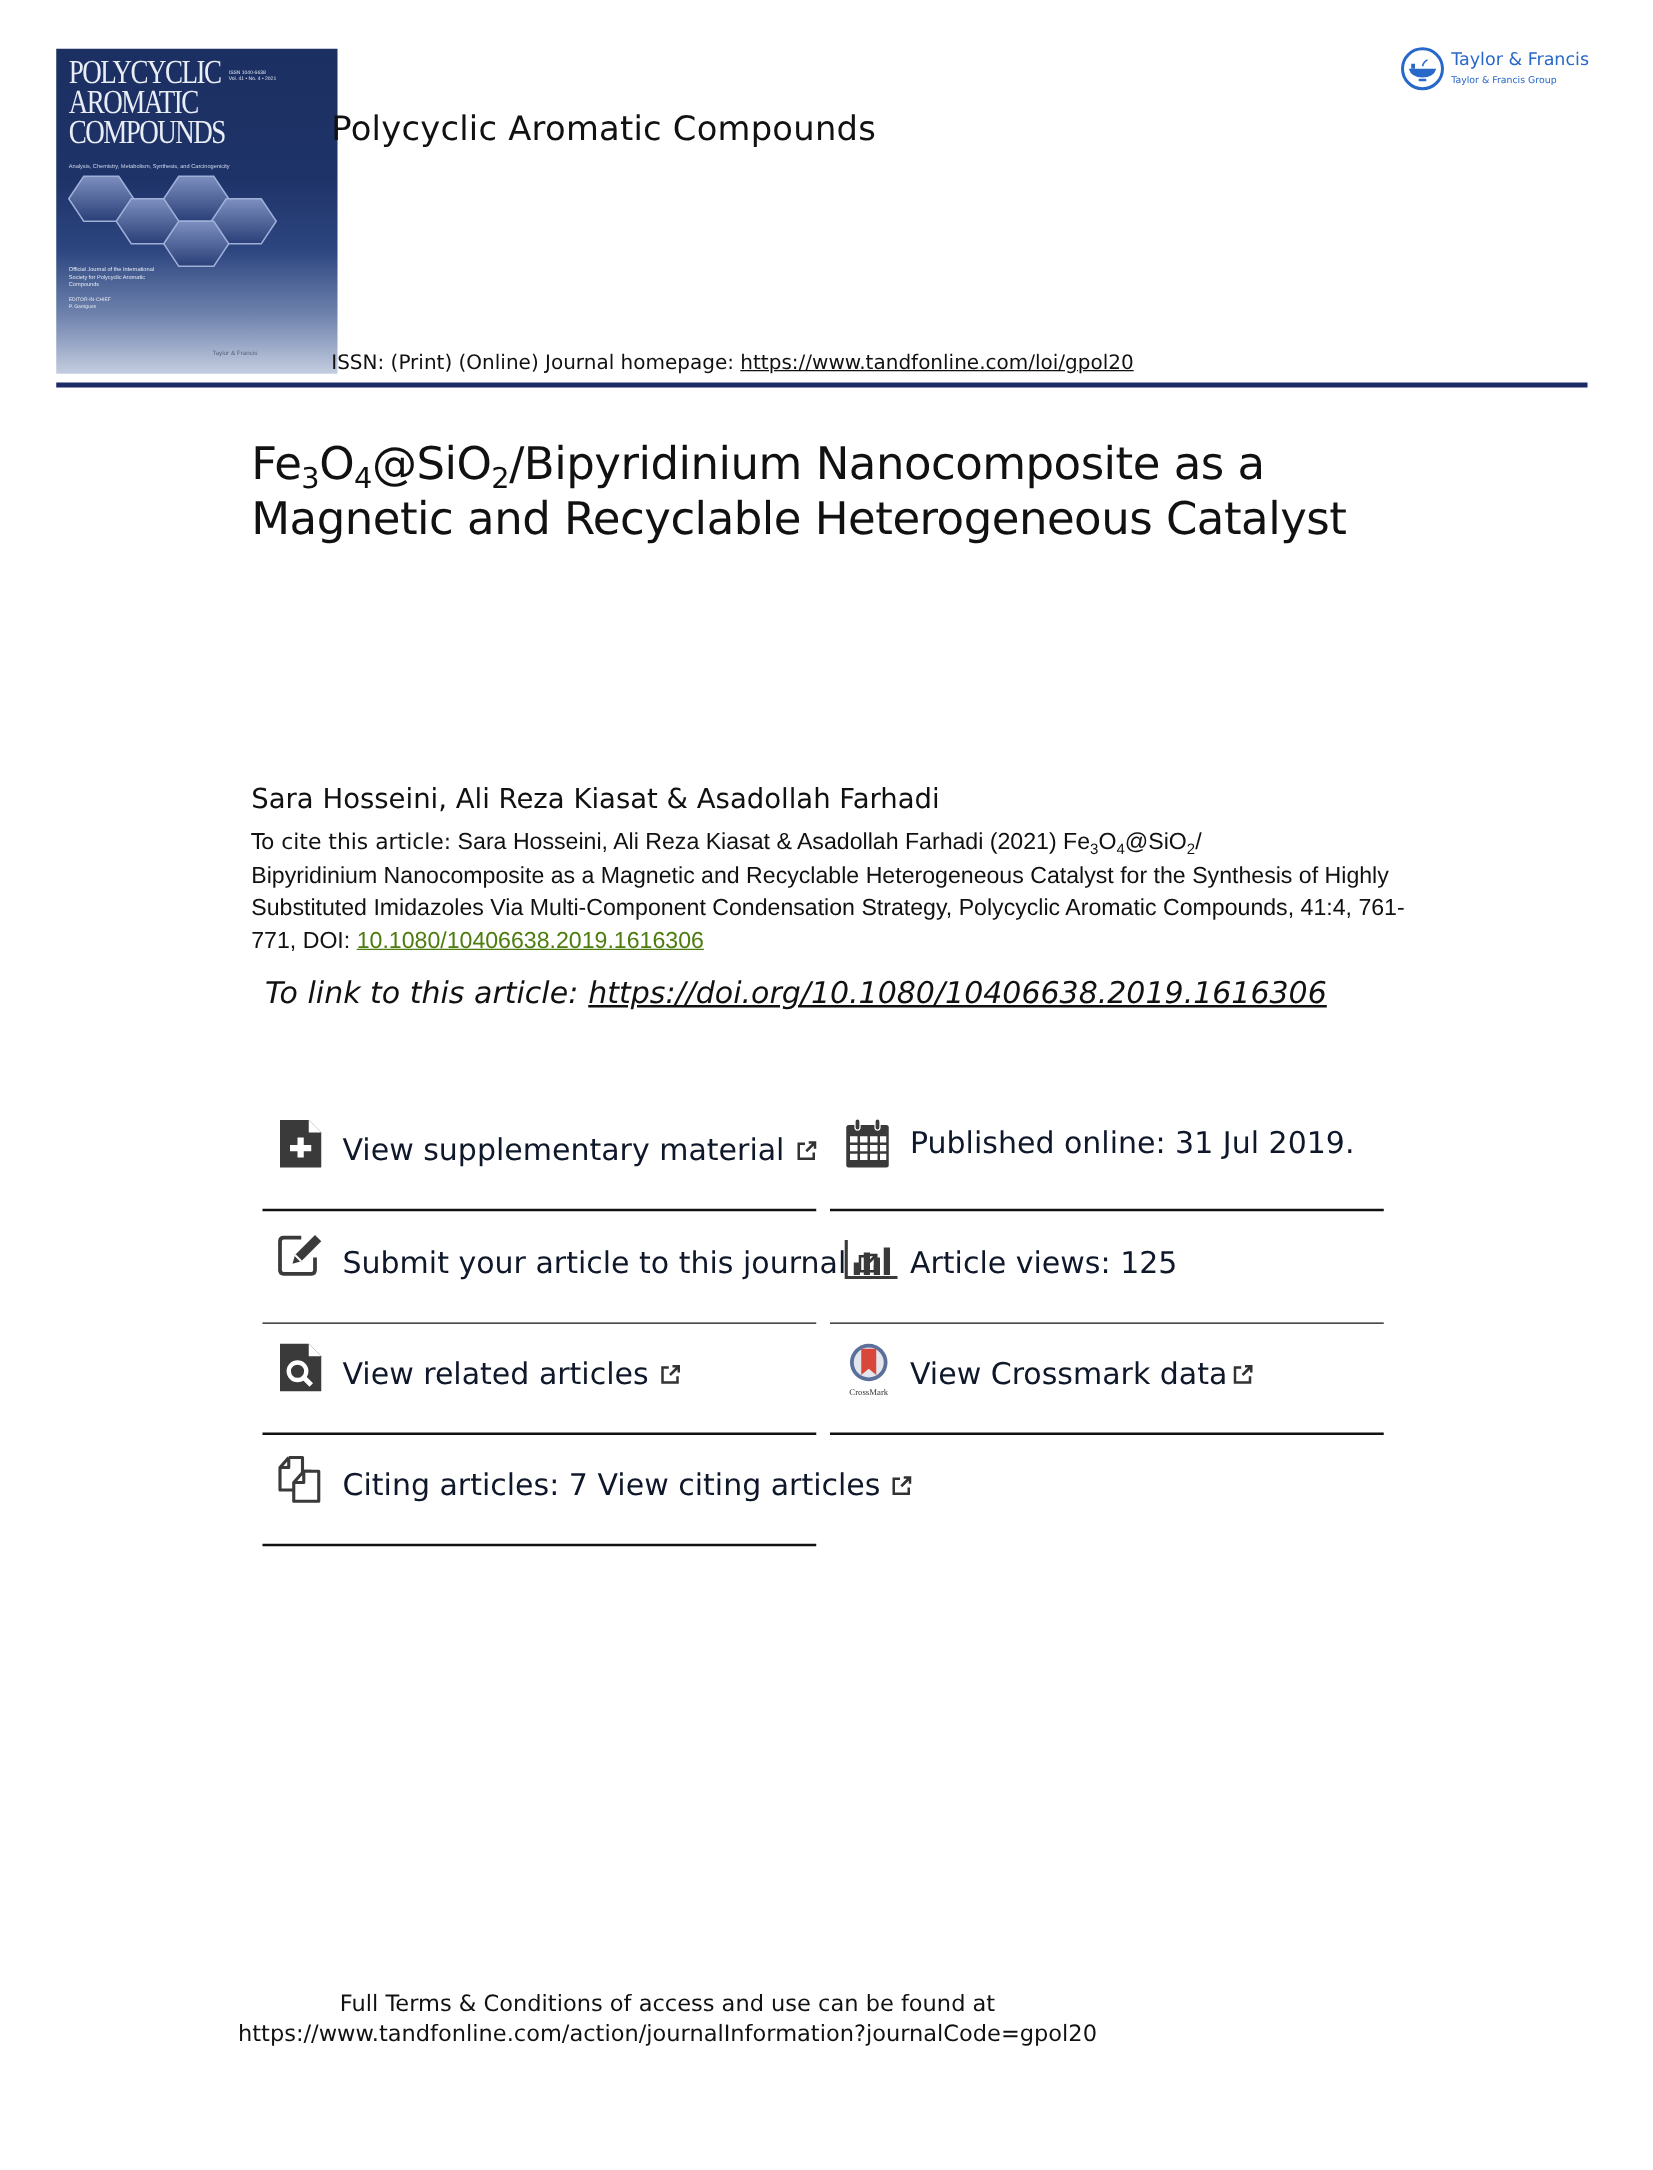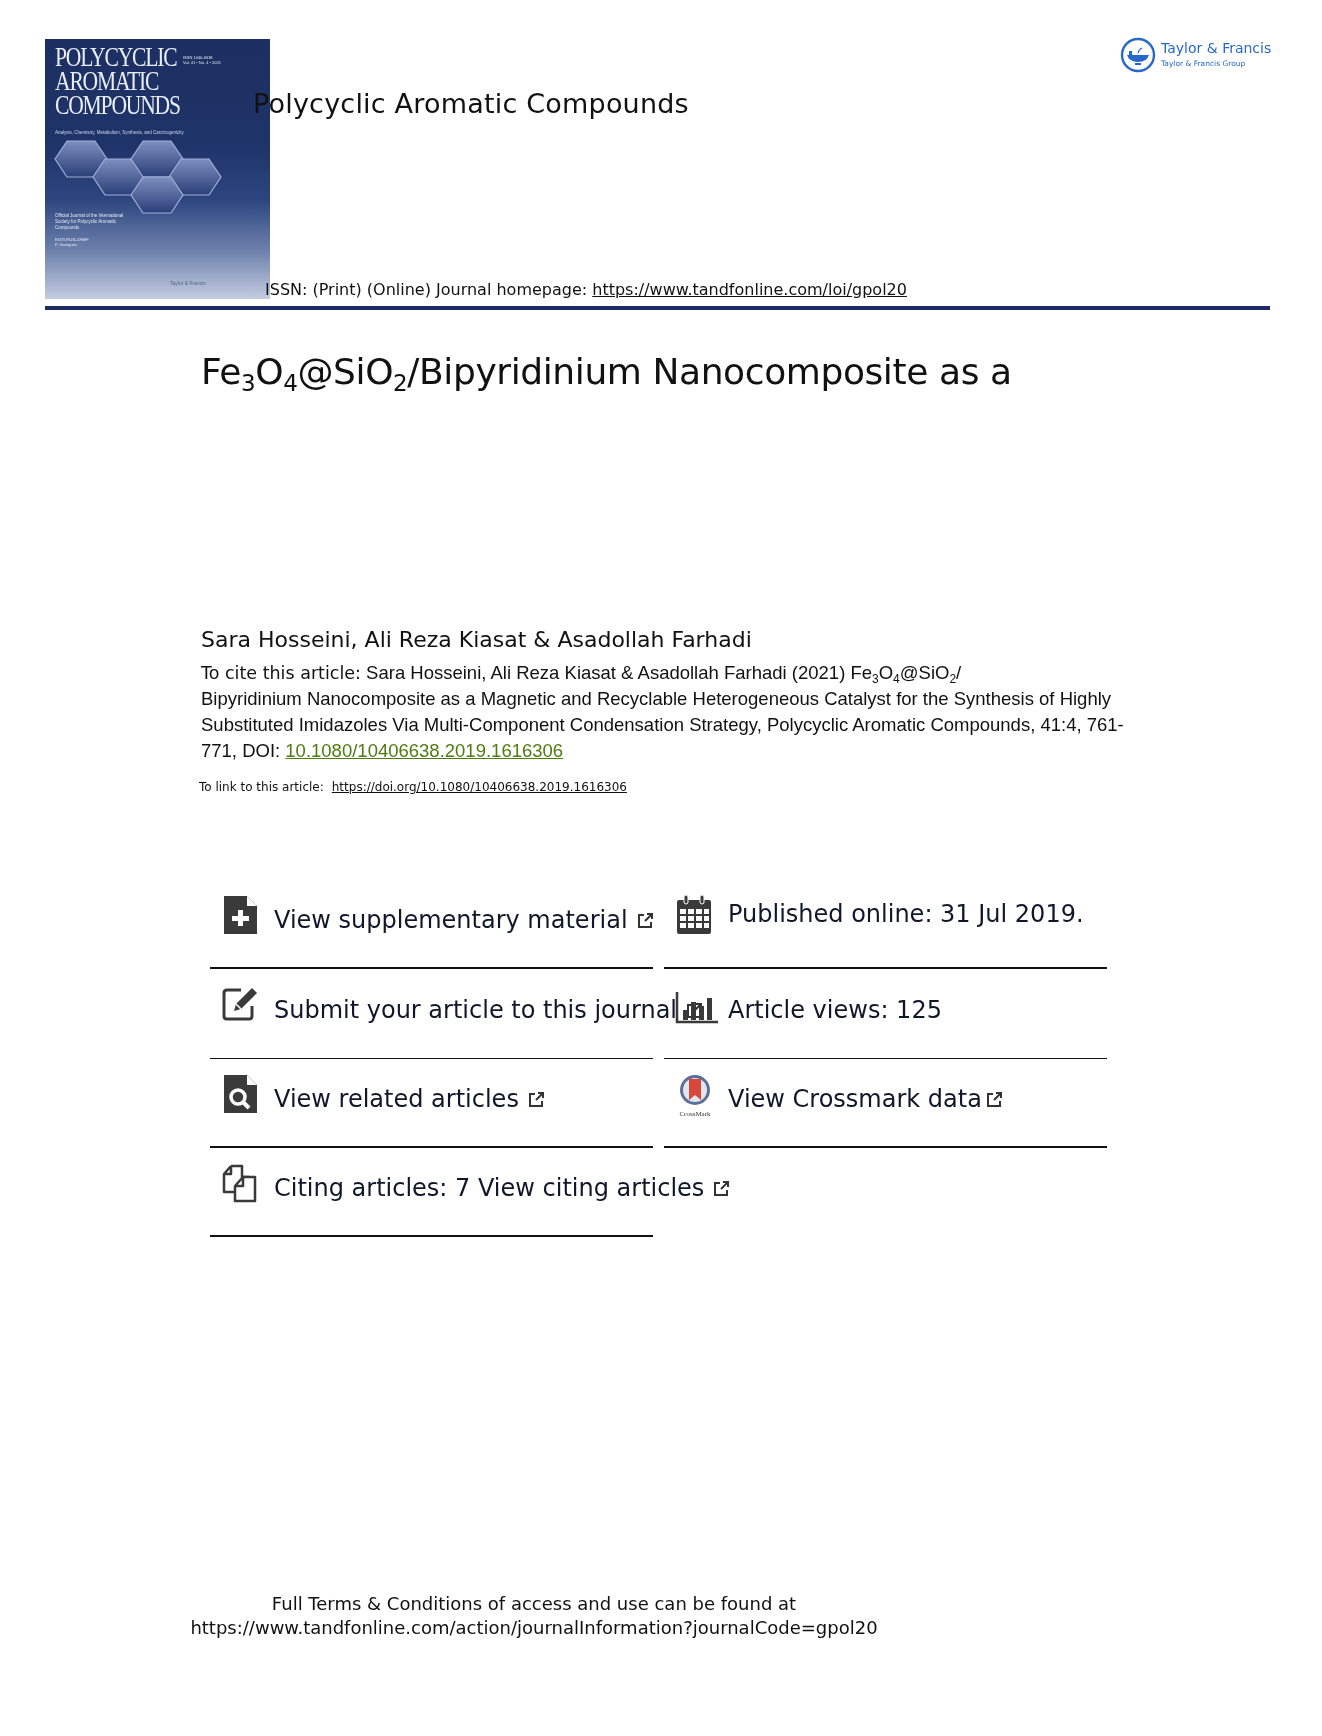"Polycyclic Aromatic Compounds" .journal-name { left: 253px -> 265px }
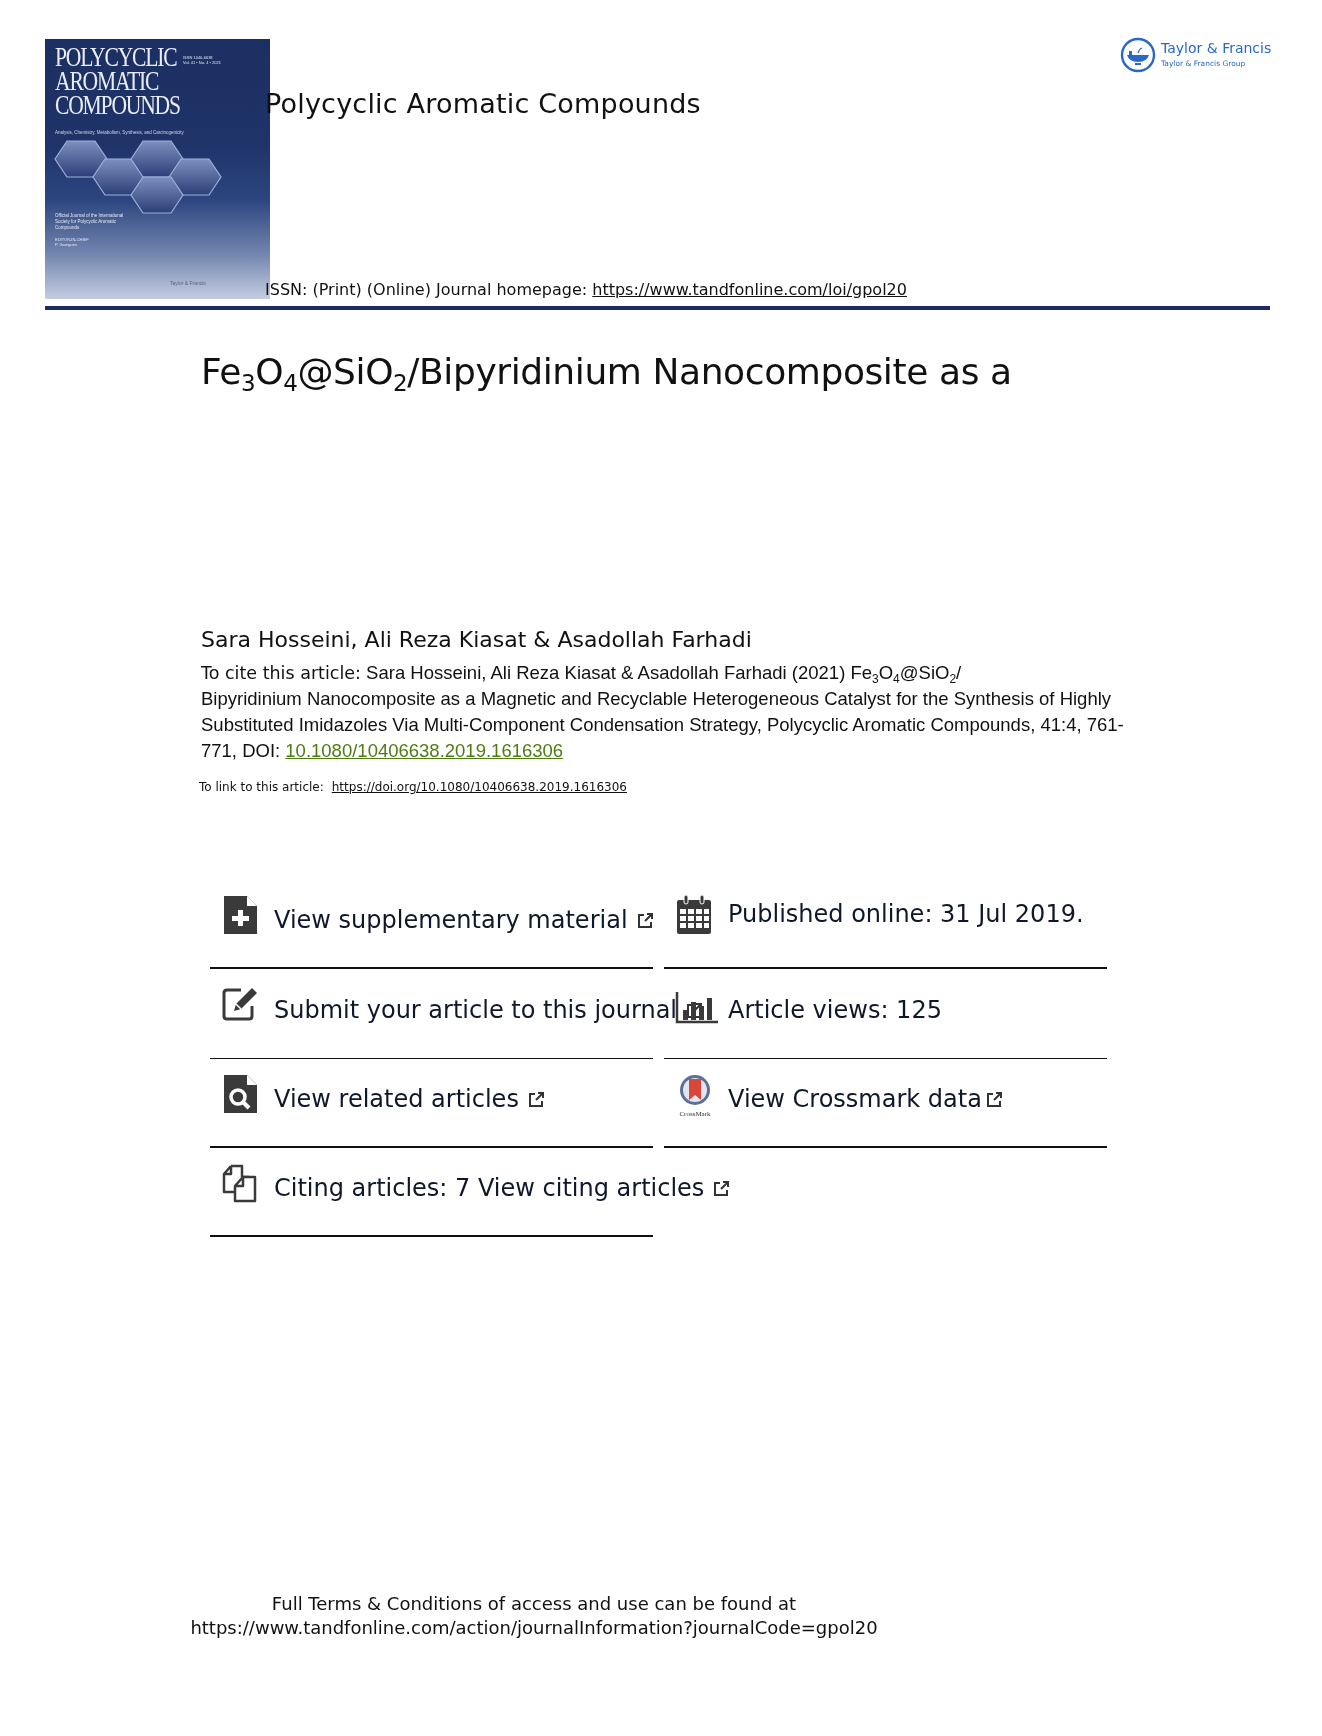"Magnetic and Recyclable Heterogeneous" span { html: none -> <span>Magnetic and Recyclable Heterogeneous Catalyst</span> }
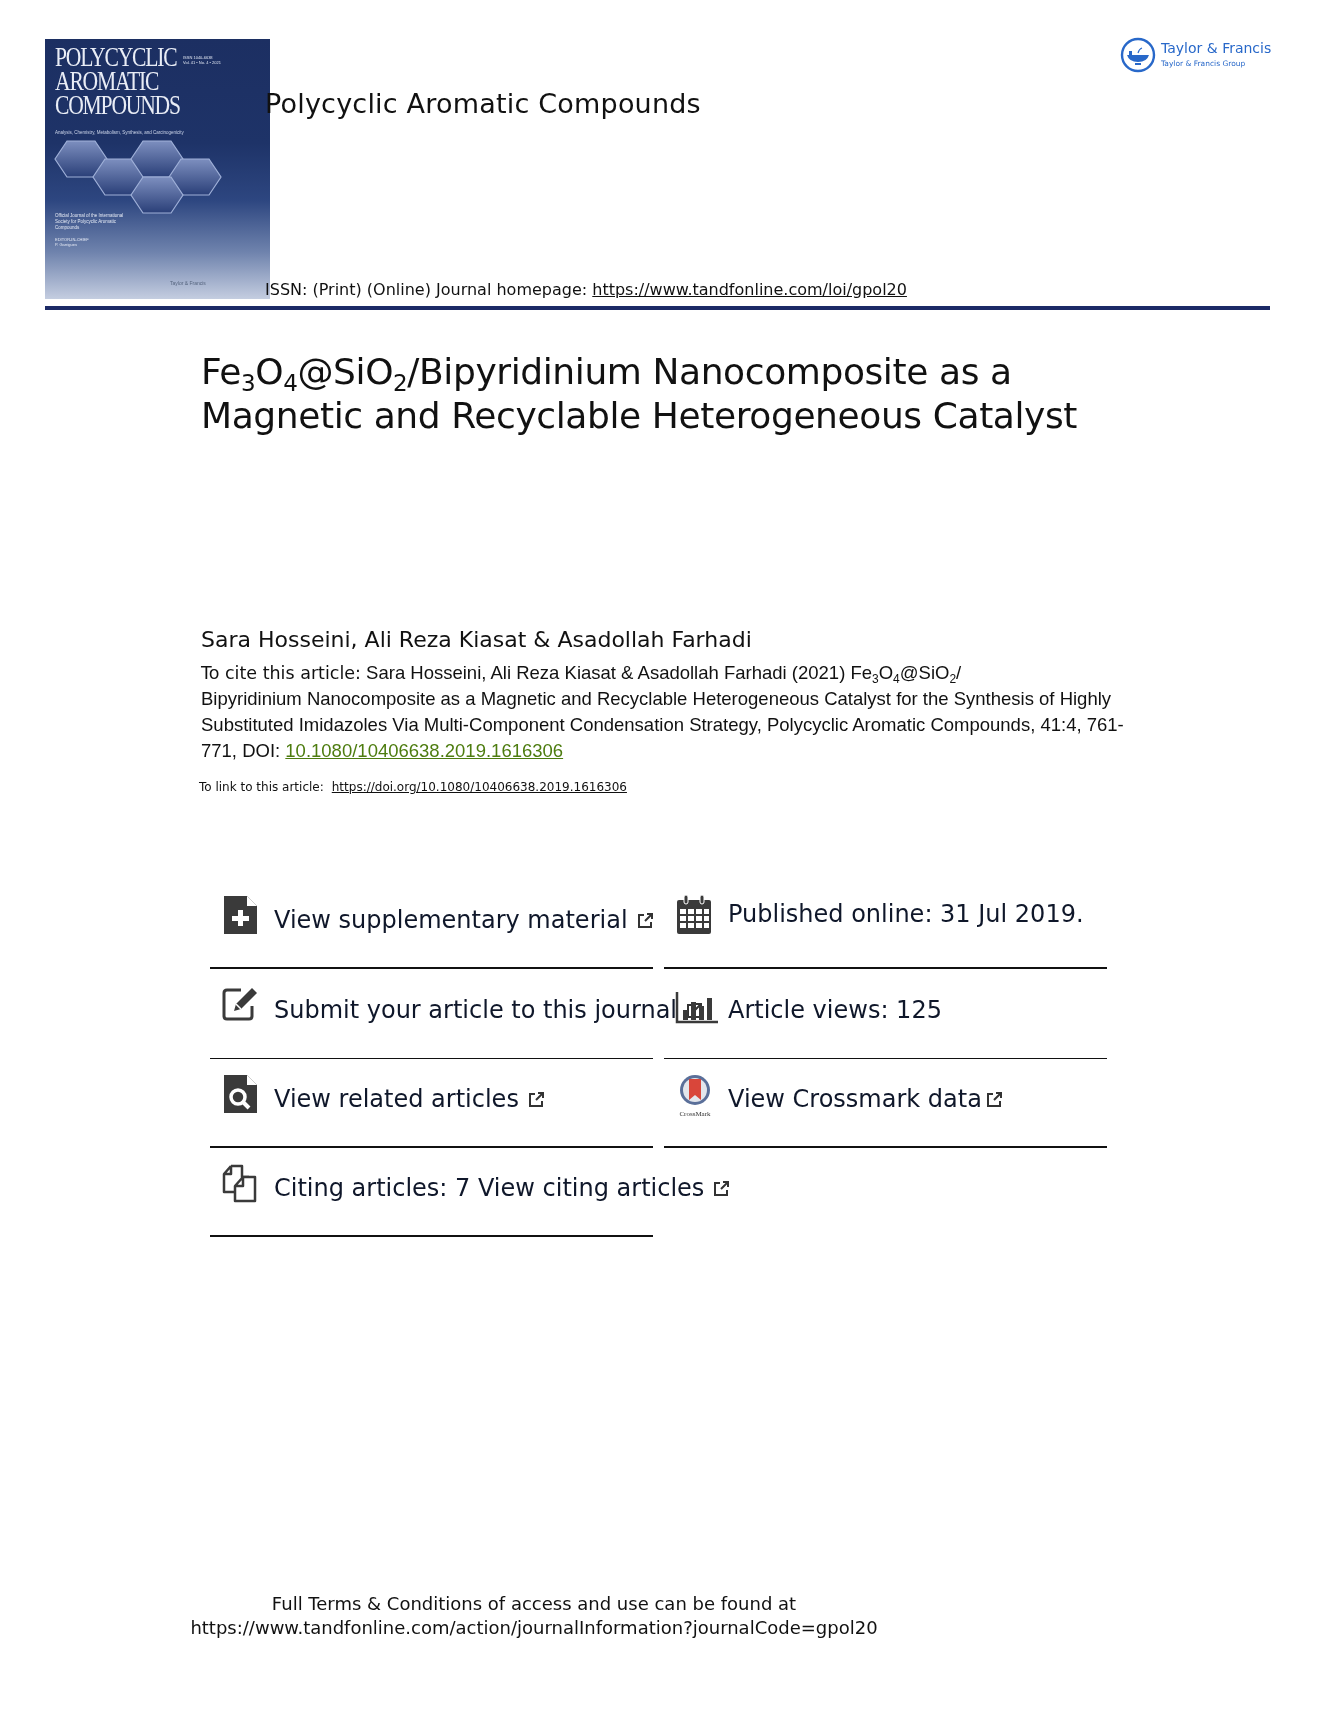"To link to this article:" .link-line { font-size: 12px -> 24px; font-style: none -> italic; left: 199px -> 212px }
